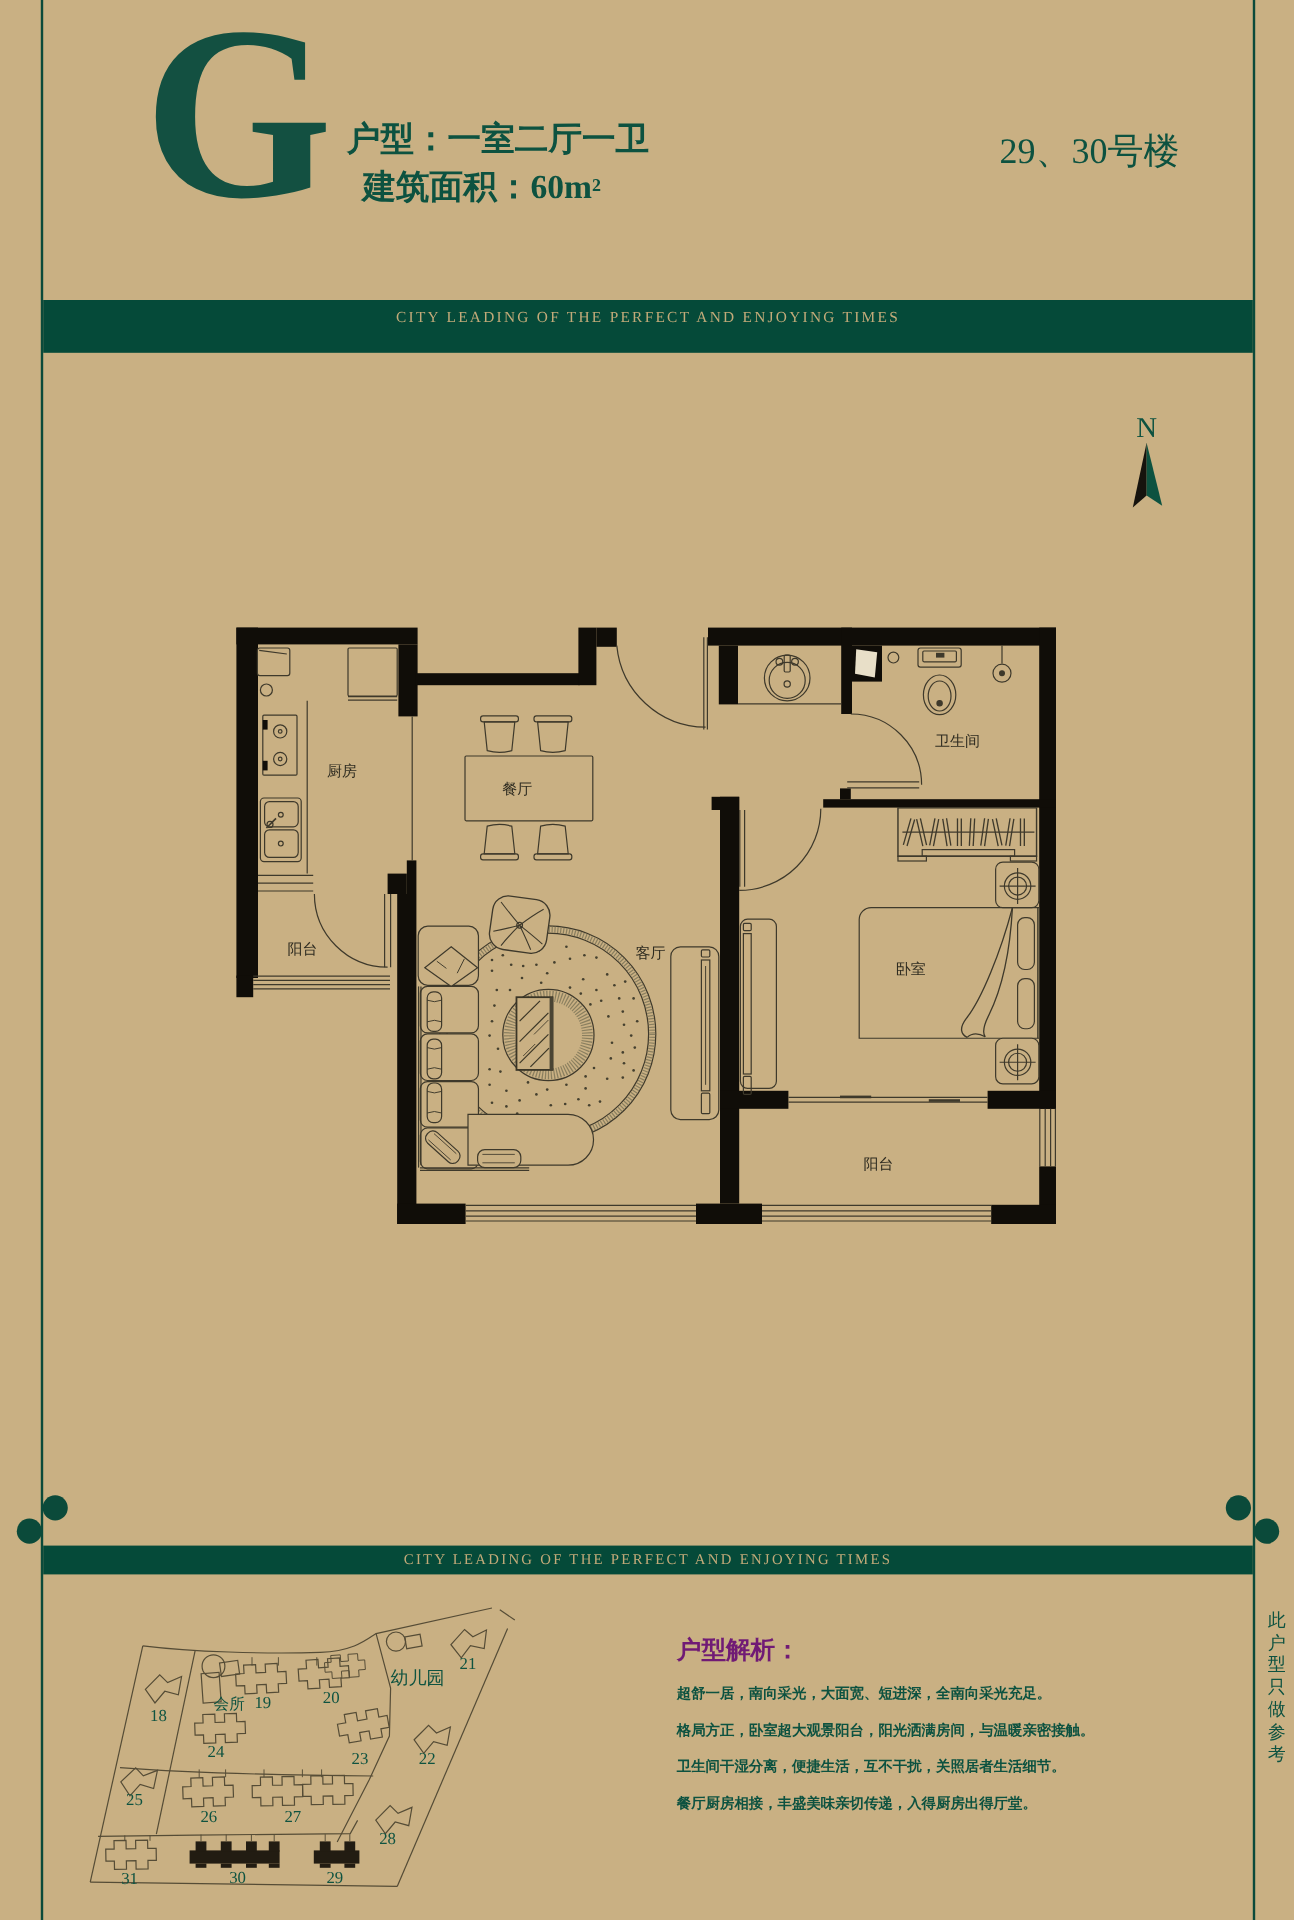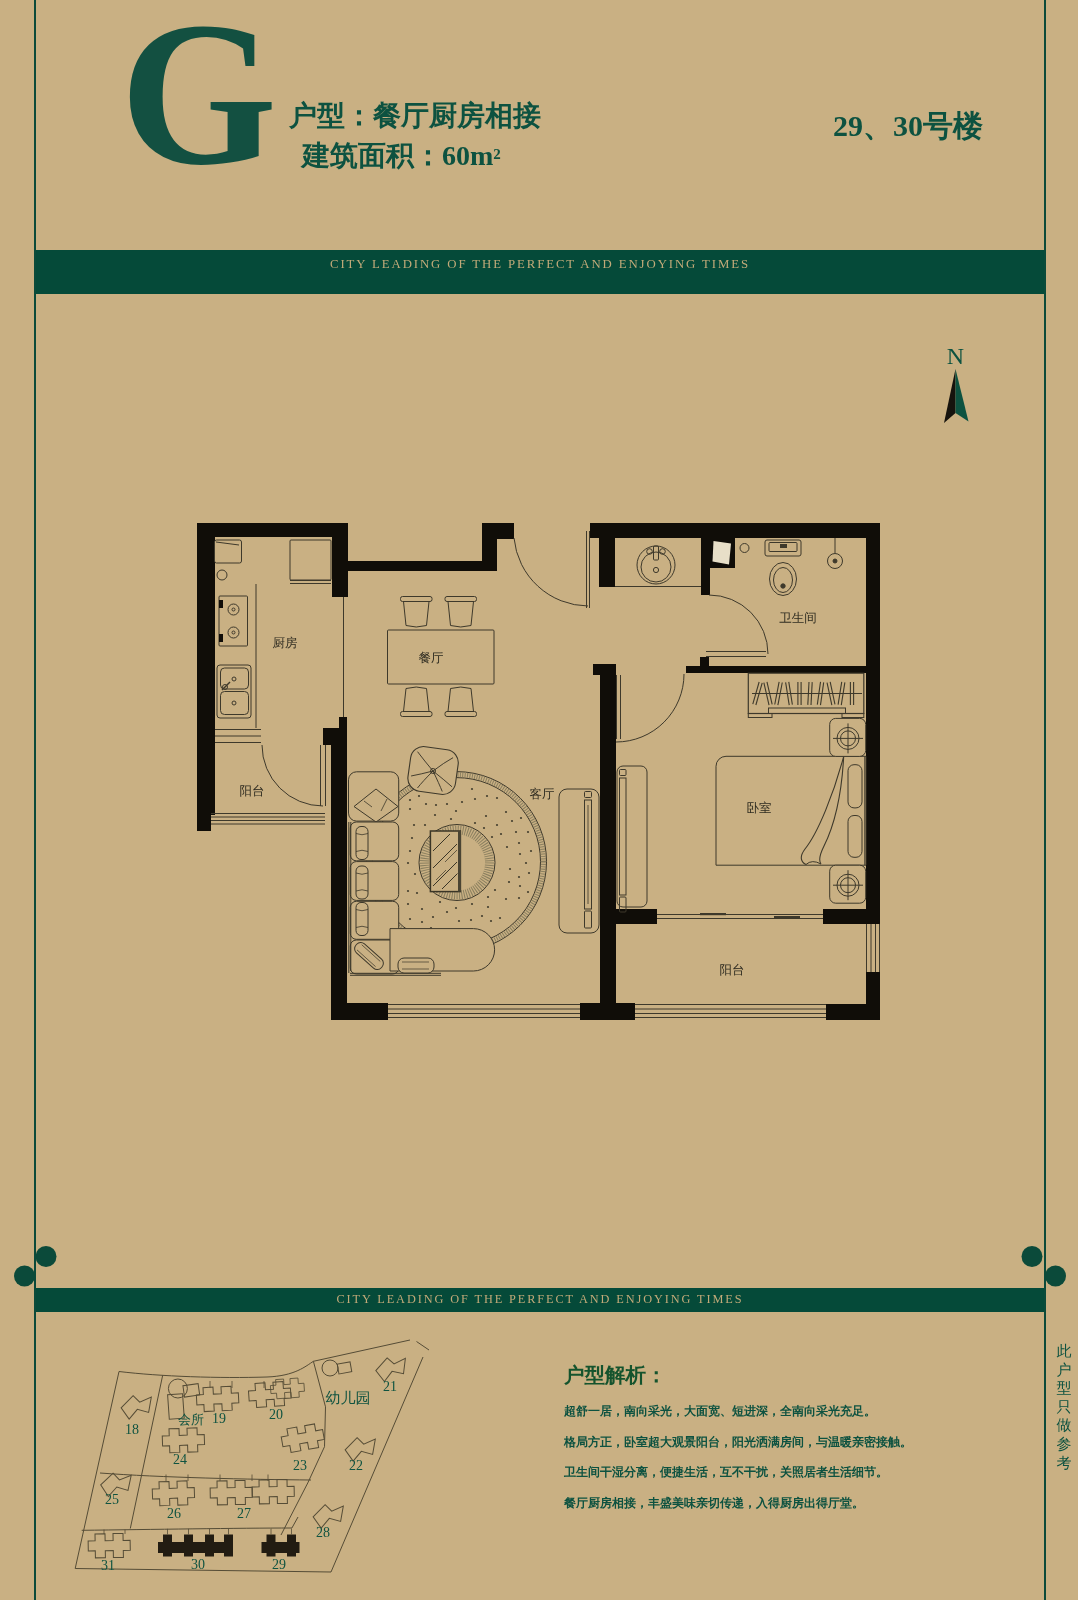"户型：餐厅厨房相接" div.abs { text: 餐厅厨房相接 -> 一室二厅一卫 }
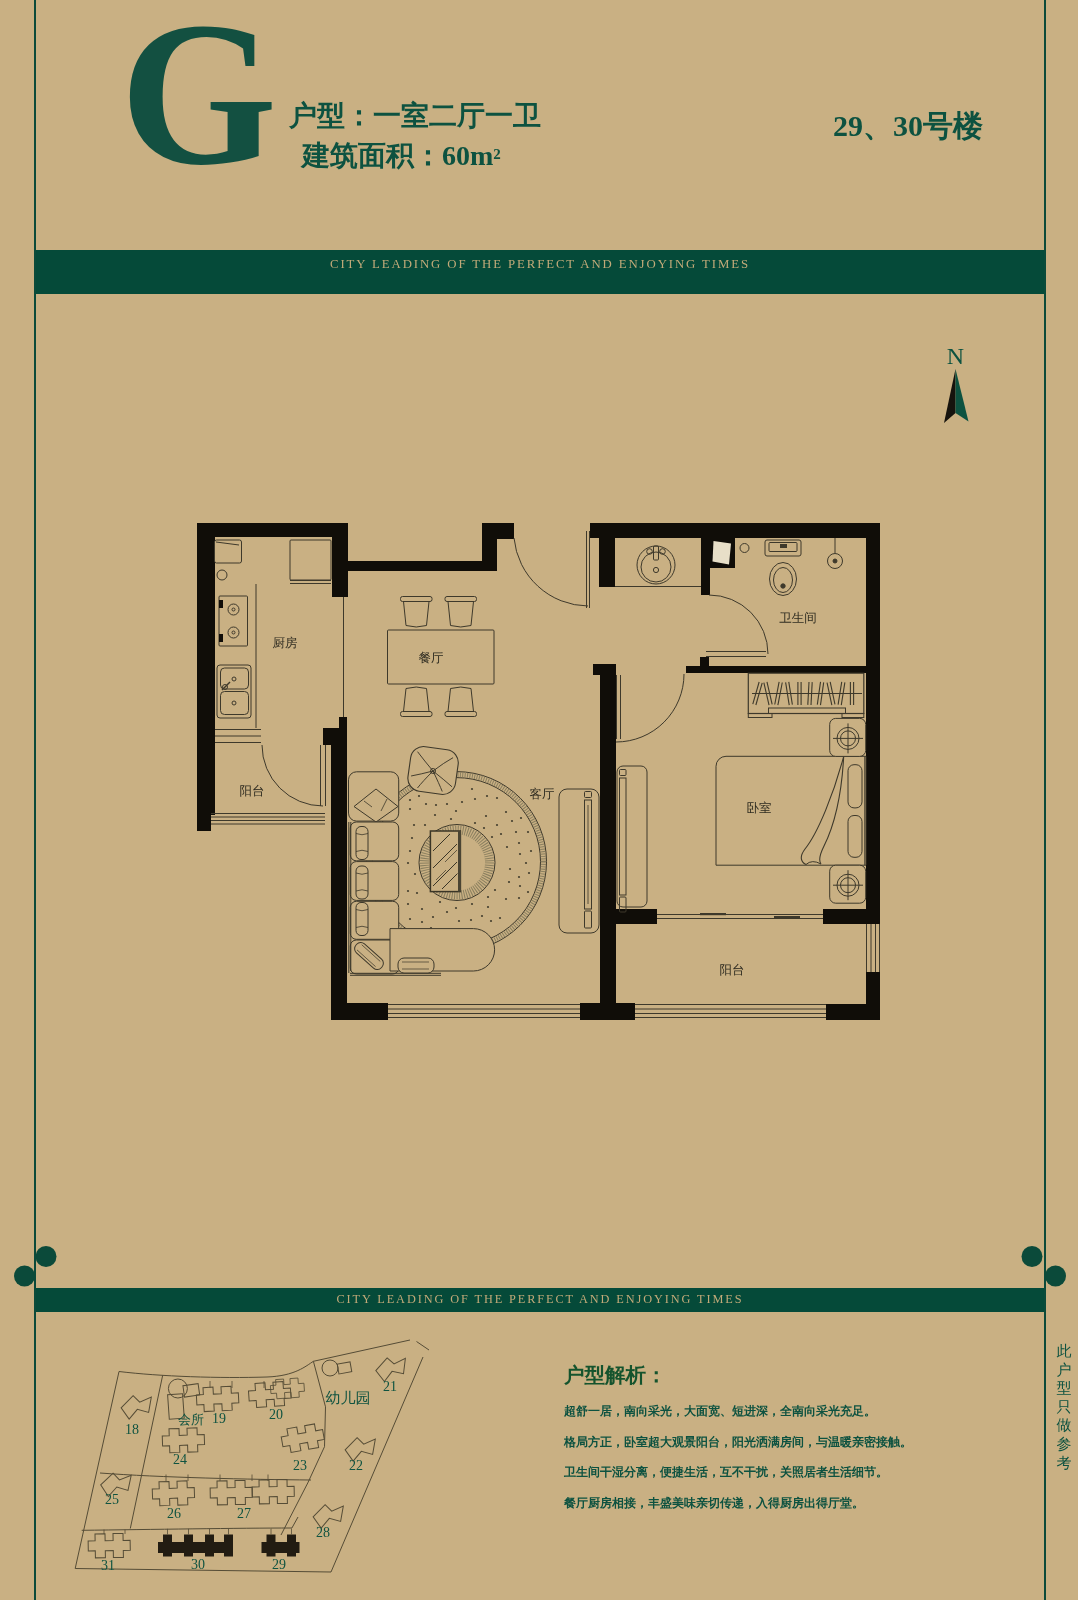"29、30号楼" div.abs { font-weight: bold -> normal }
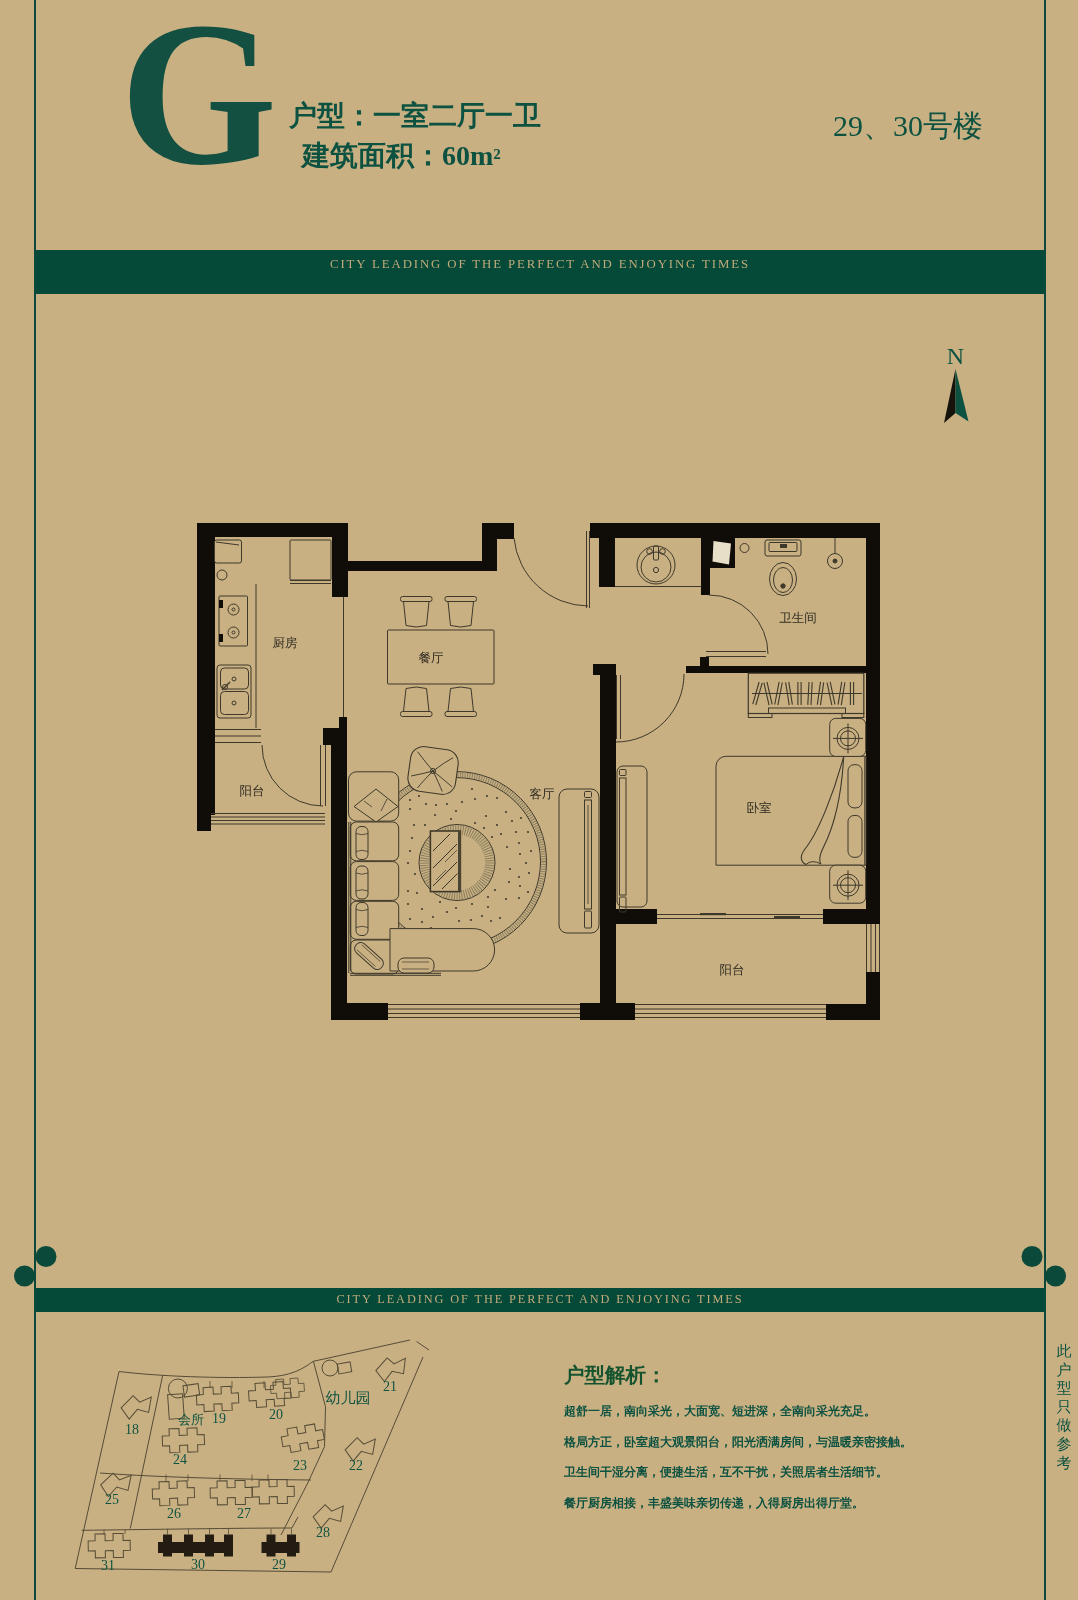"户型解析：" div.abs { color: #14532d -> #701a75 }
